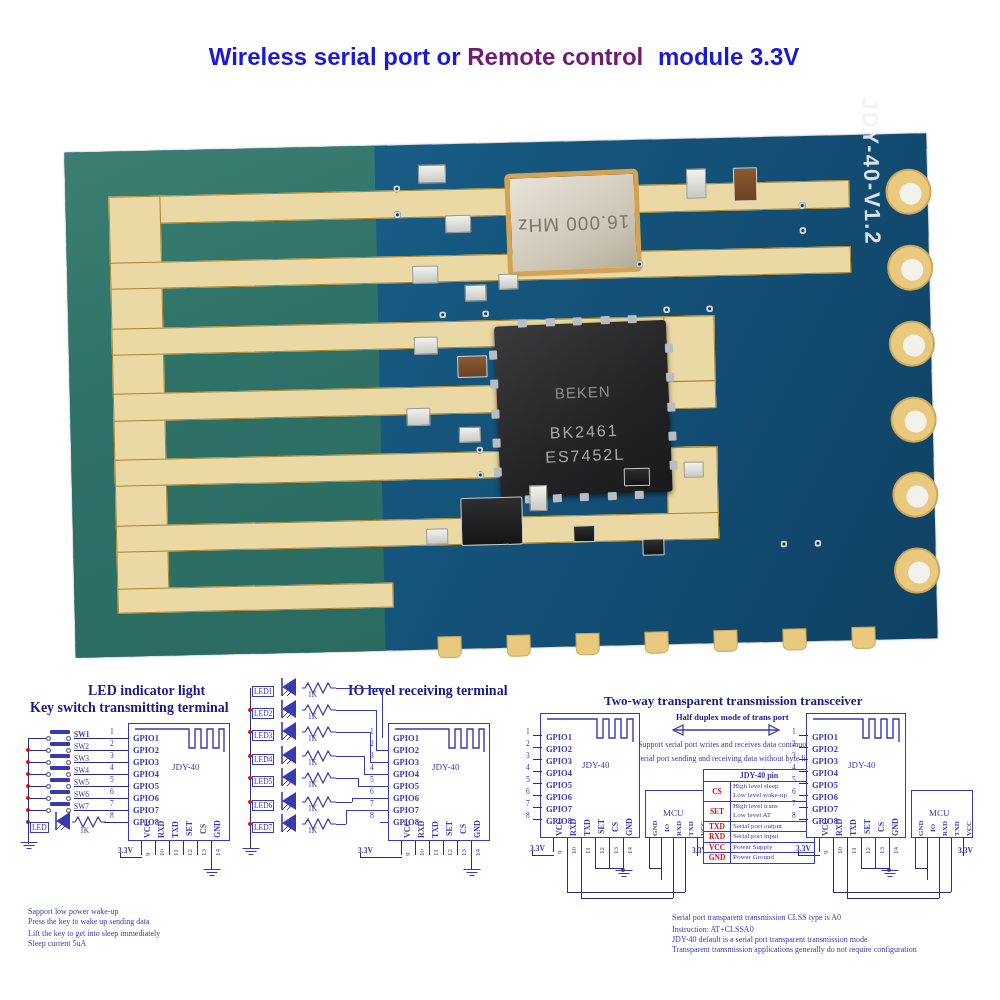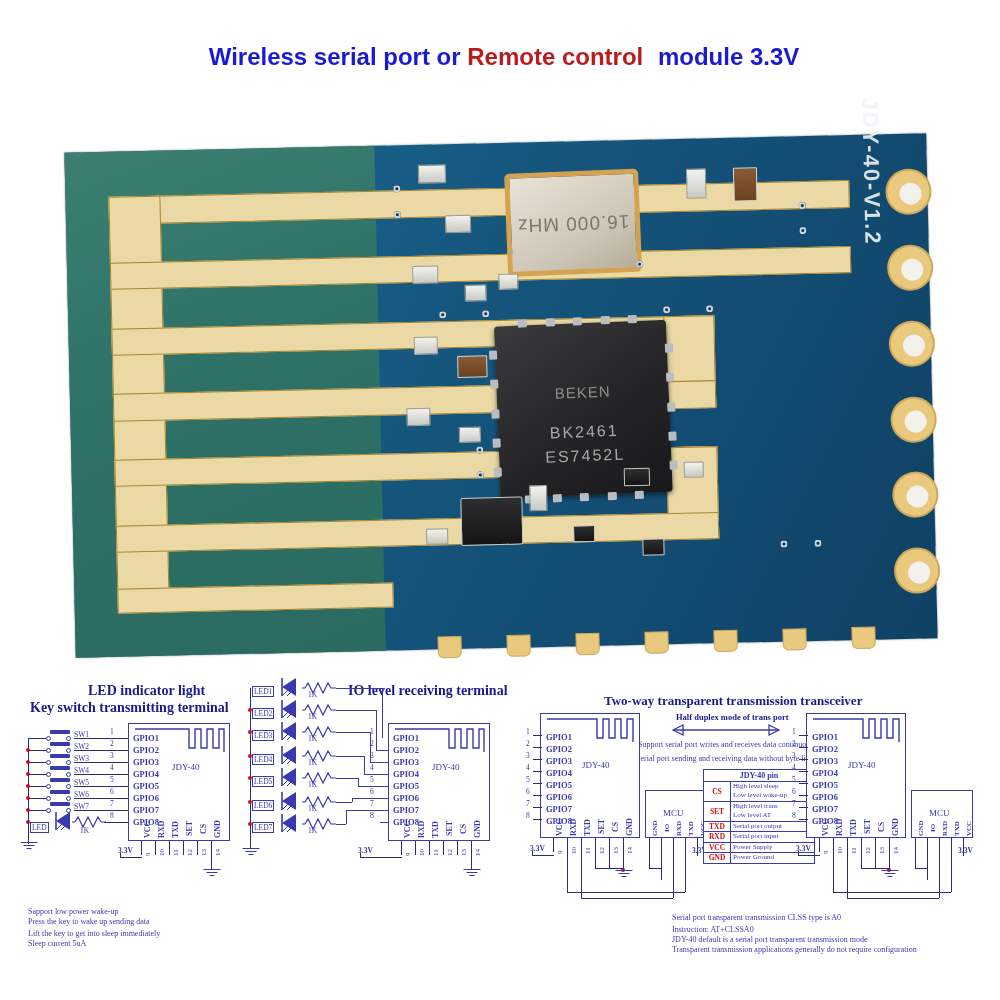"Remote control" #title-line2 .red { color: #b91c1c -> #701a75 }
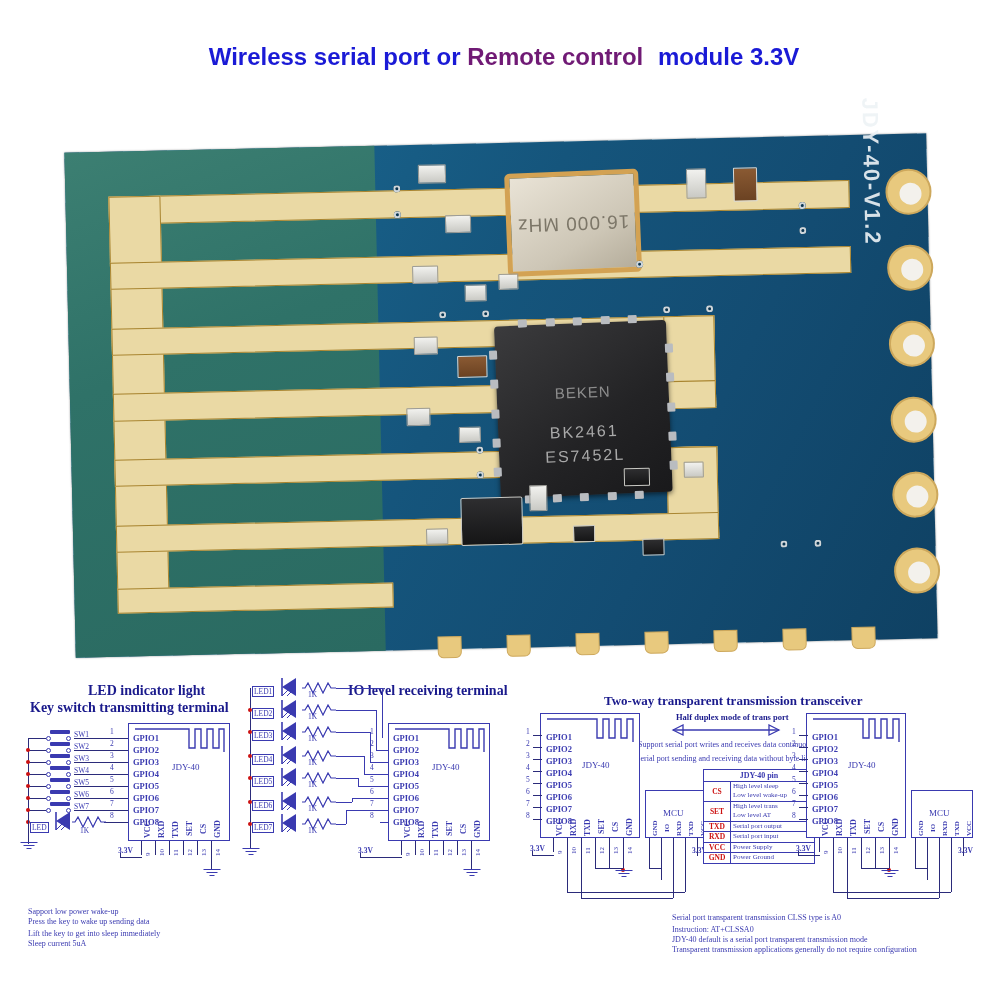"SW1" div.sw-name { font-weight: none -> bold }
